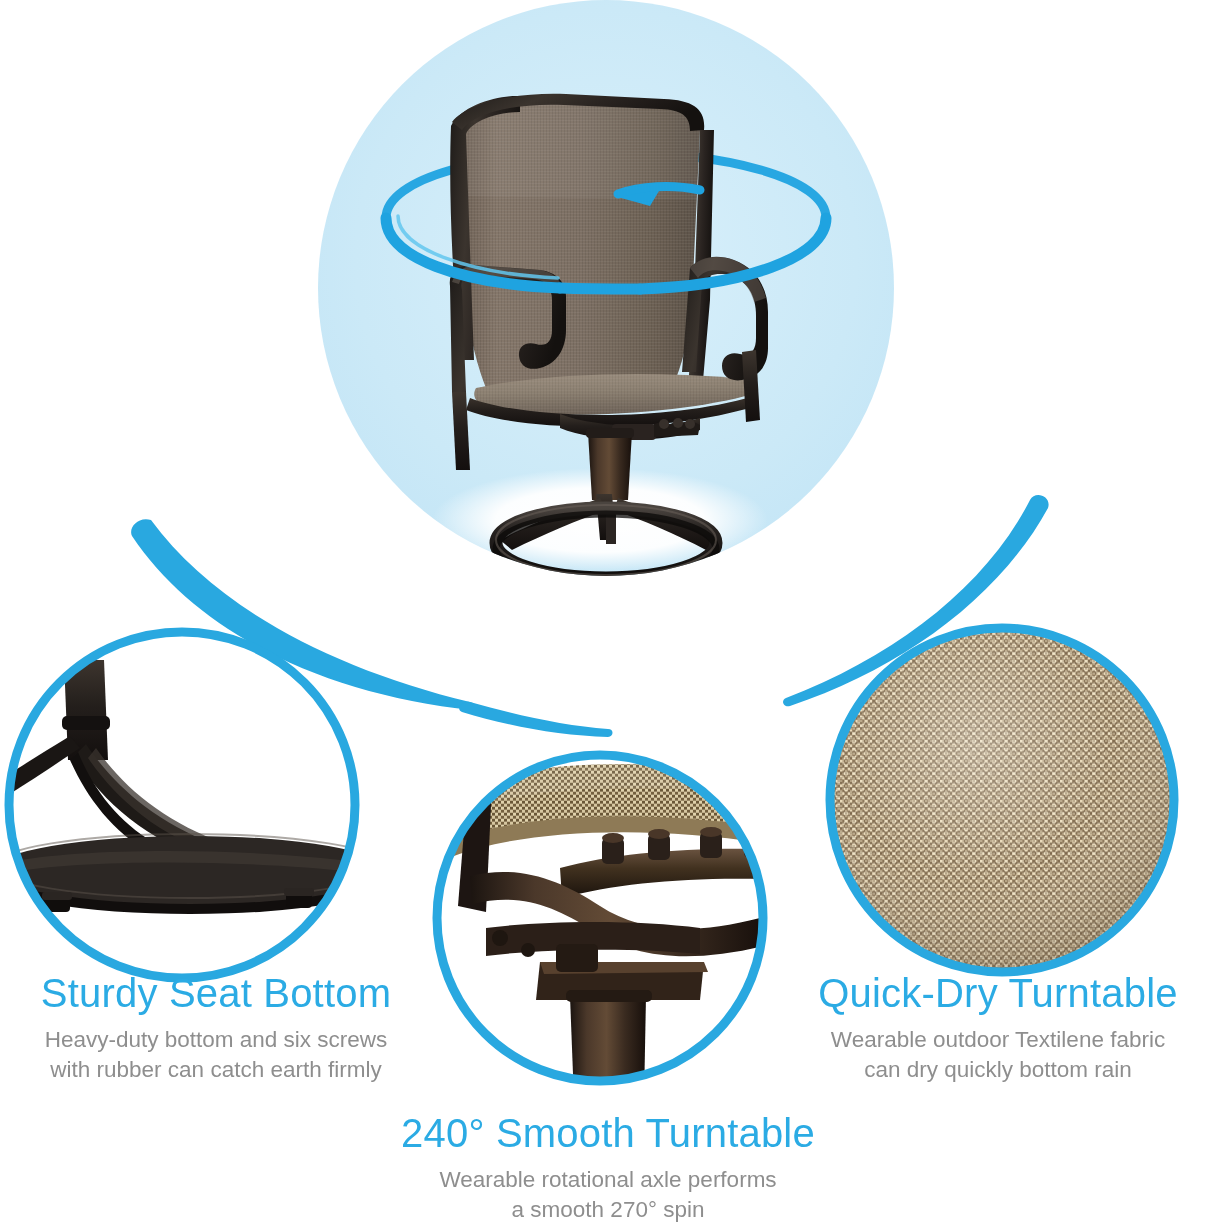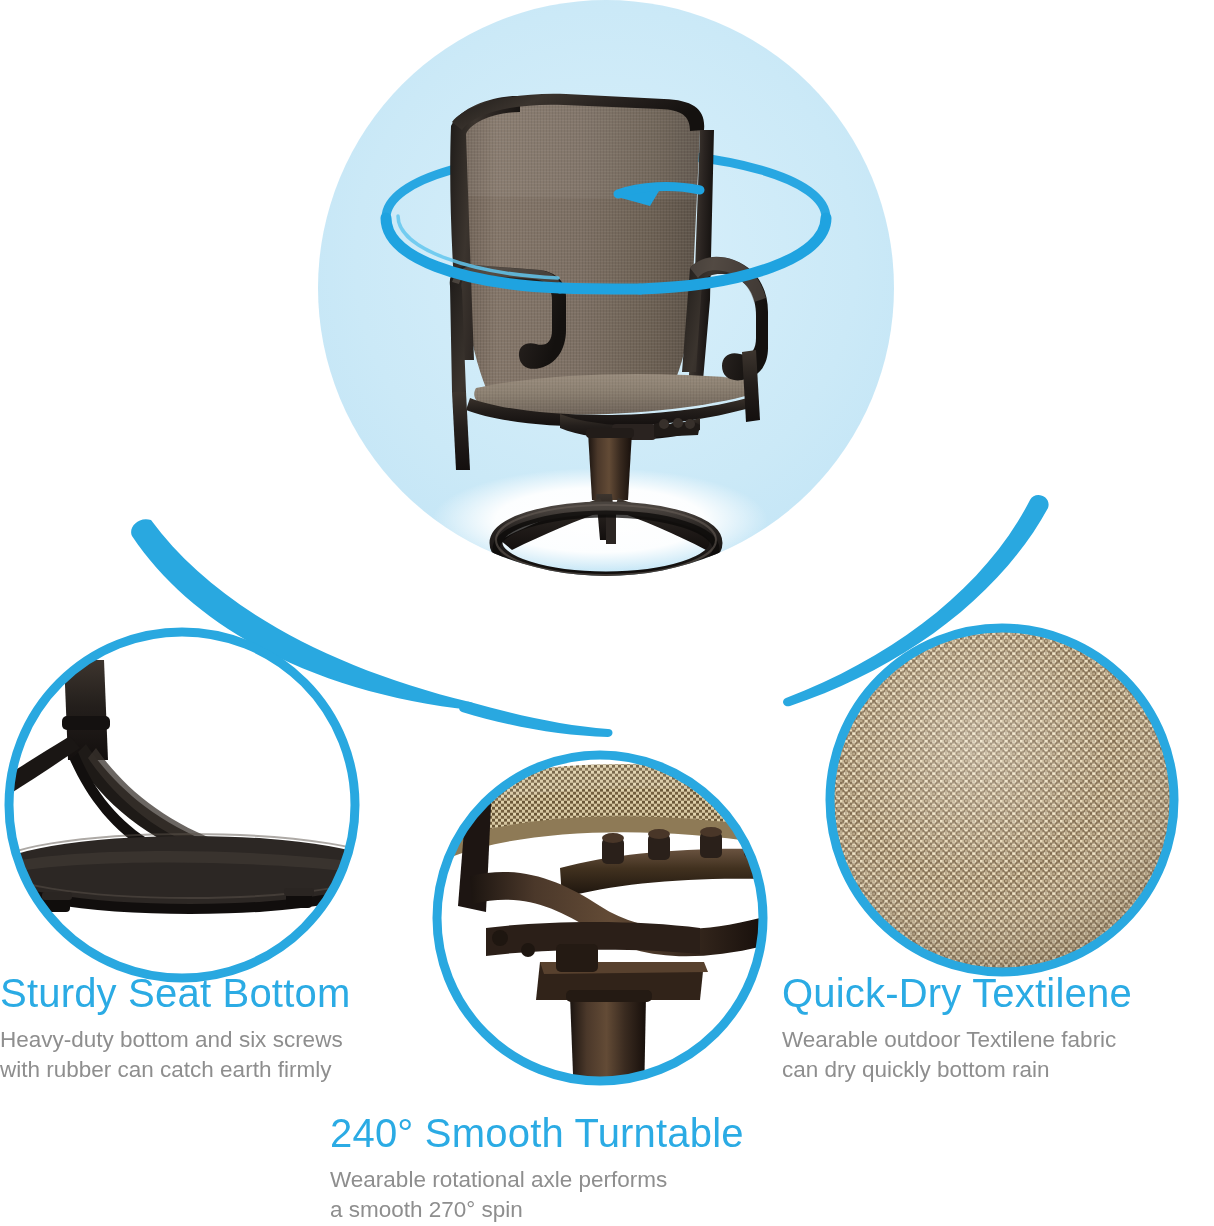"Sturdy Seat Bottom" .feature-text { text-align: left -> center }
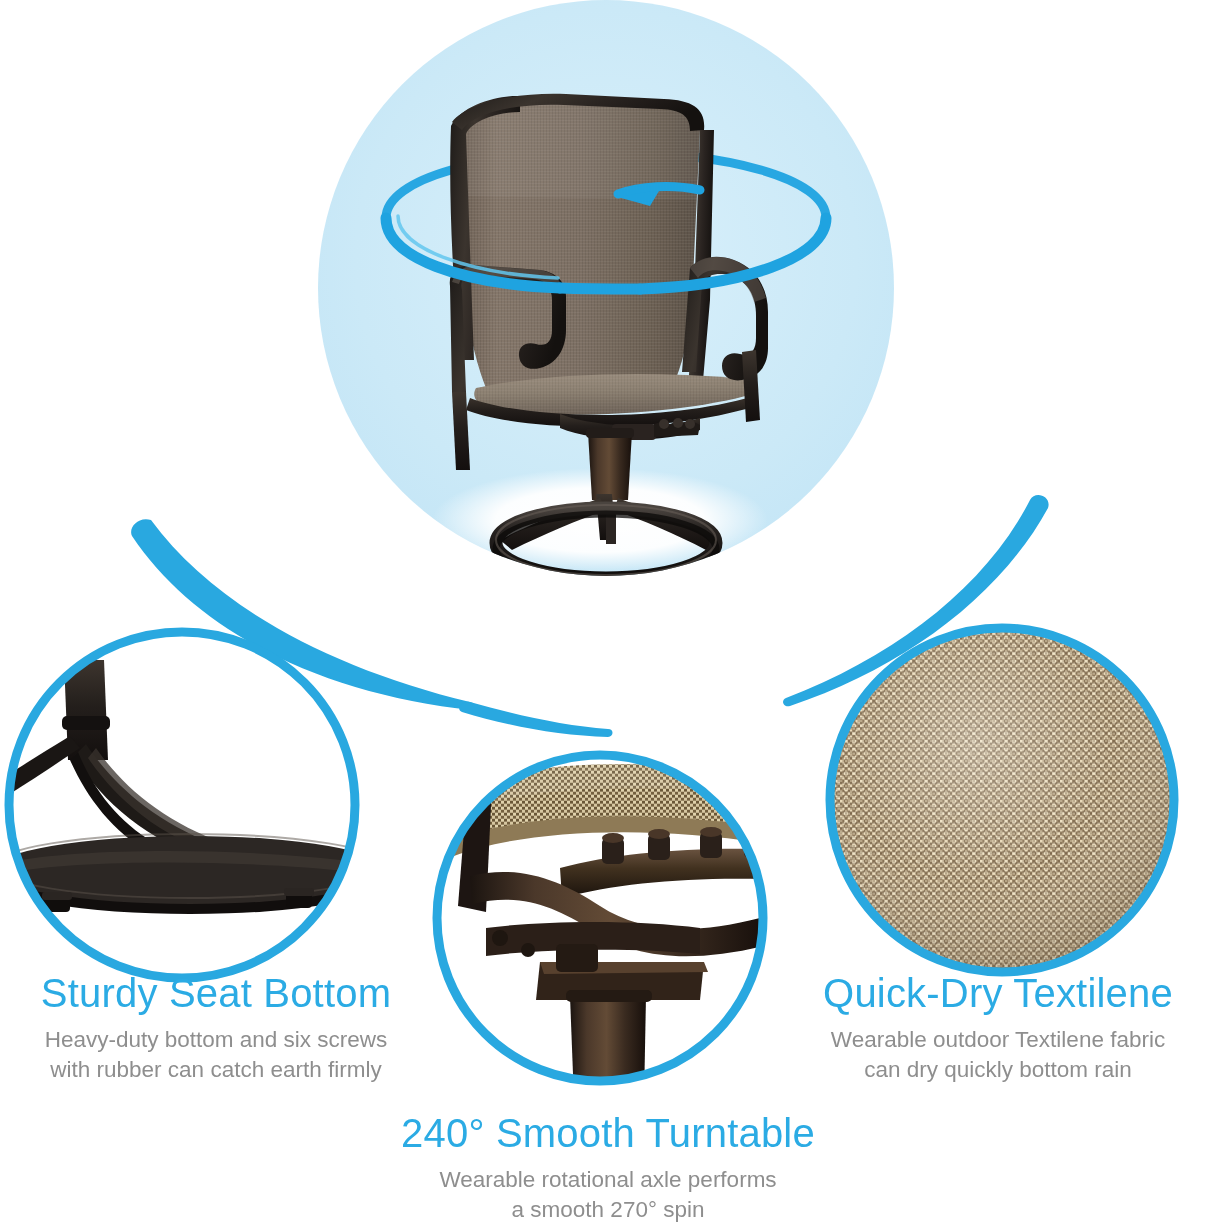"Quick-Dry Textilene" div.feature-title { text: Textilene -> Turntable }
